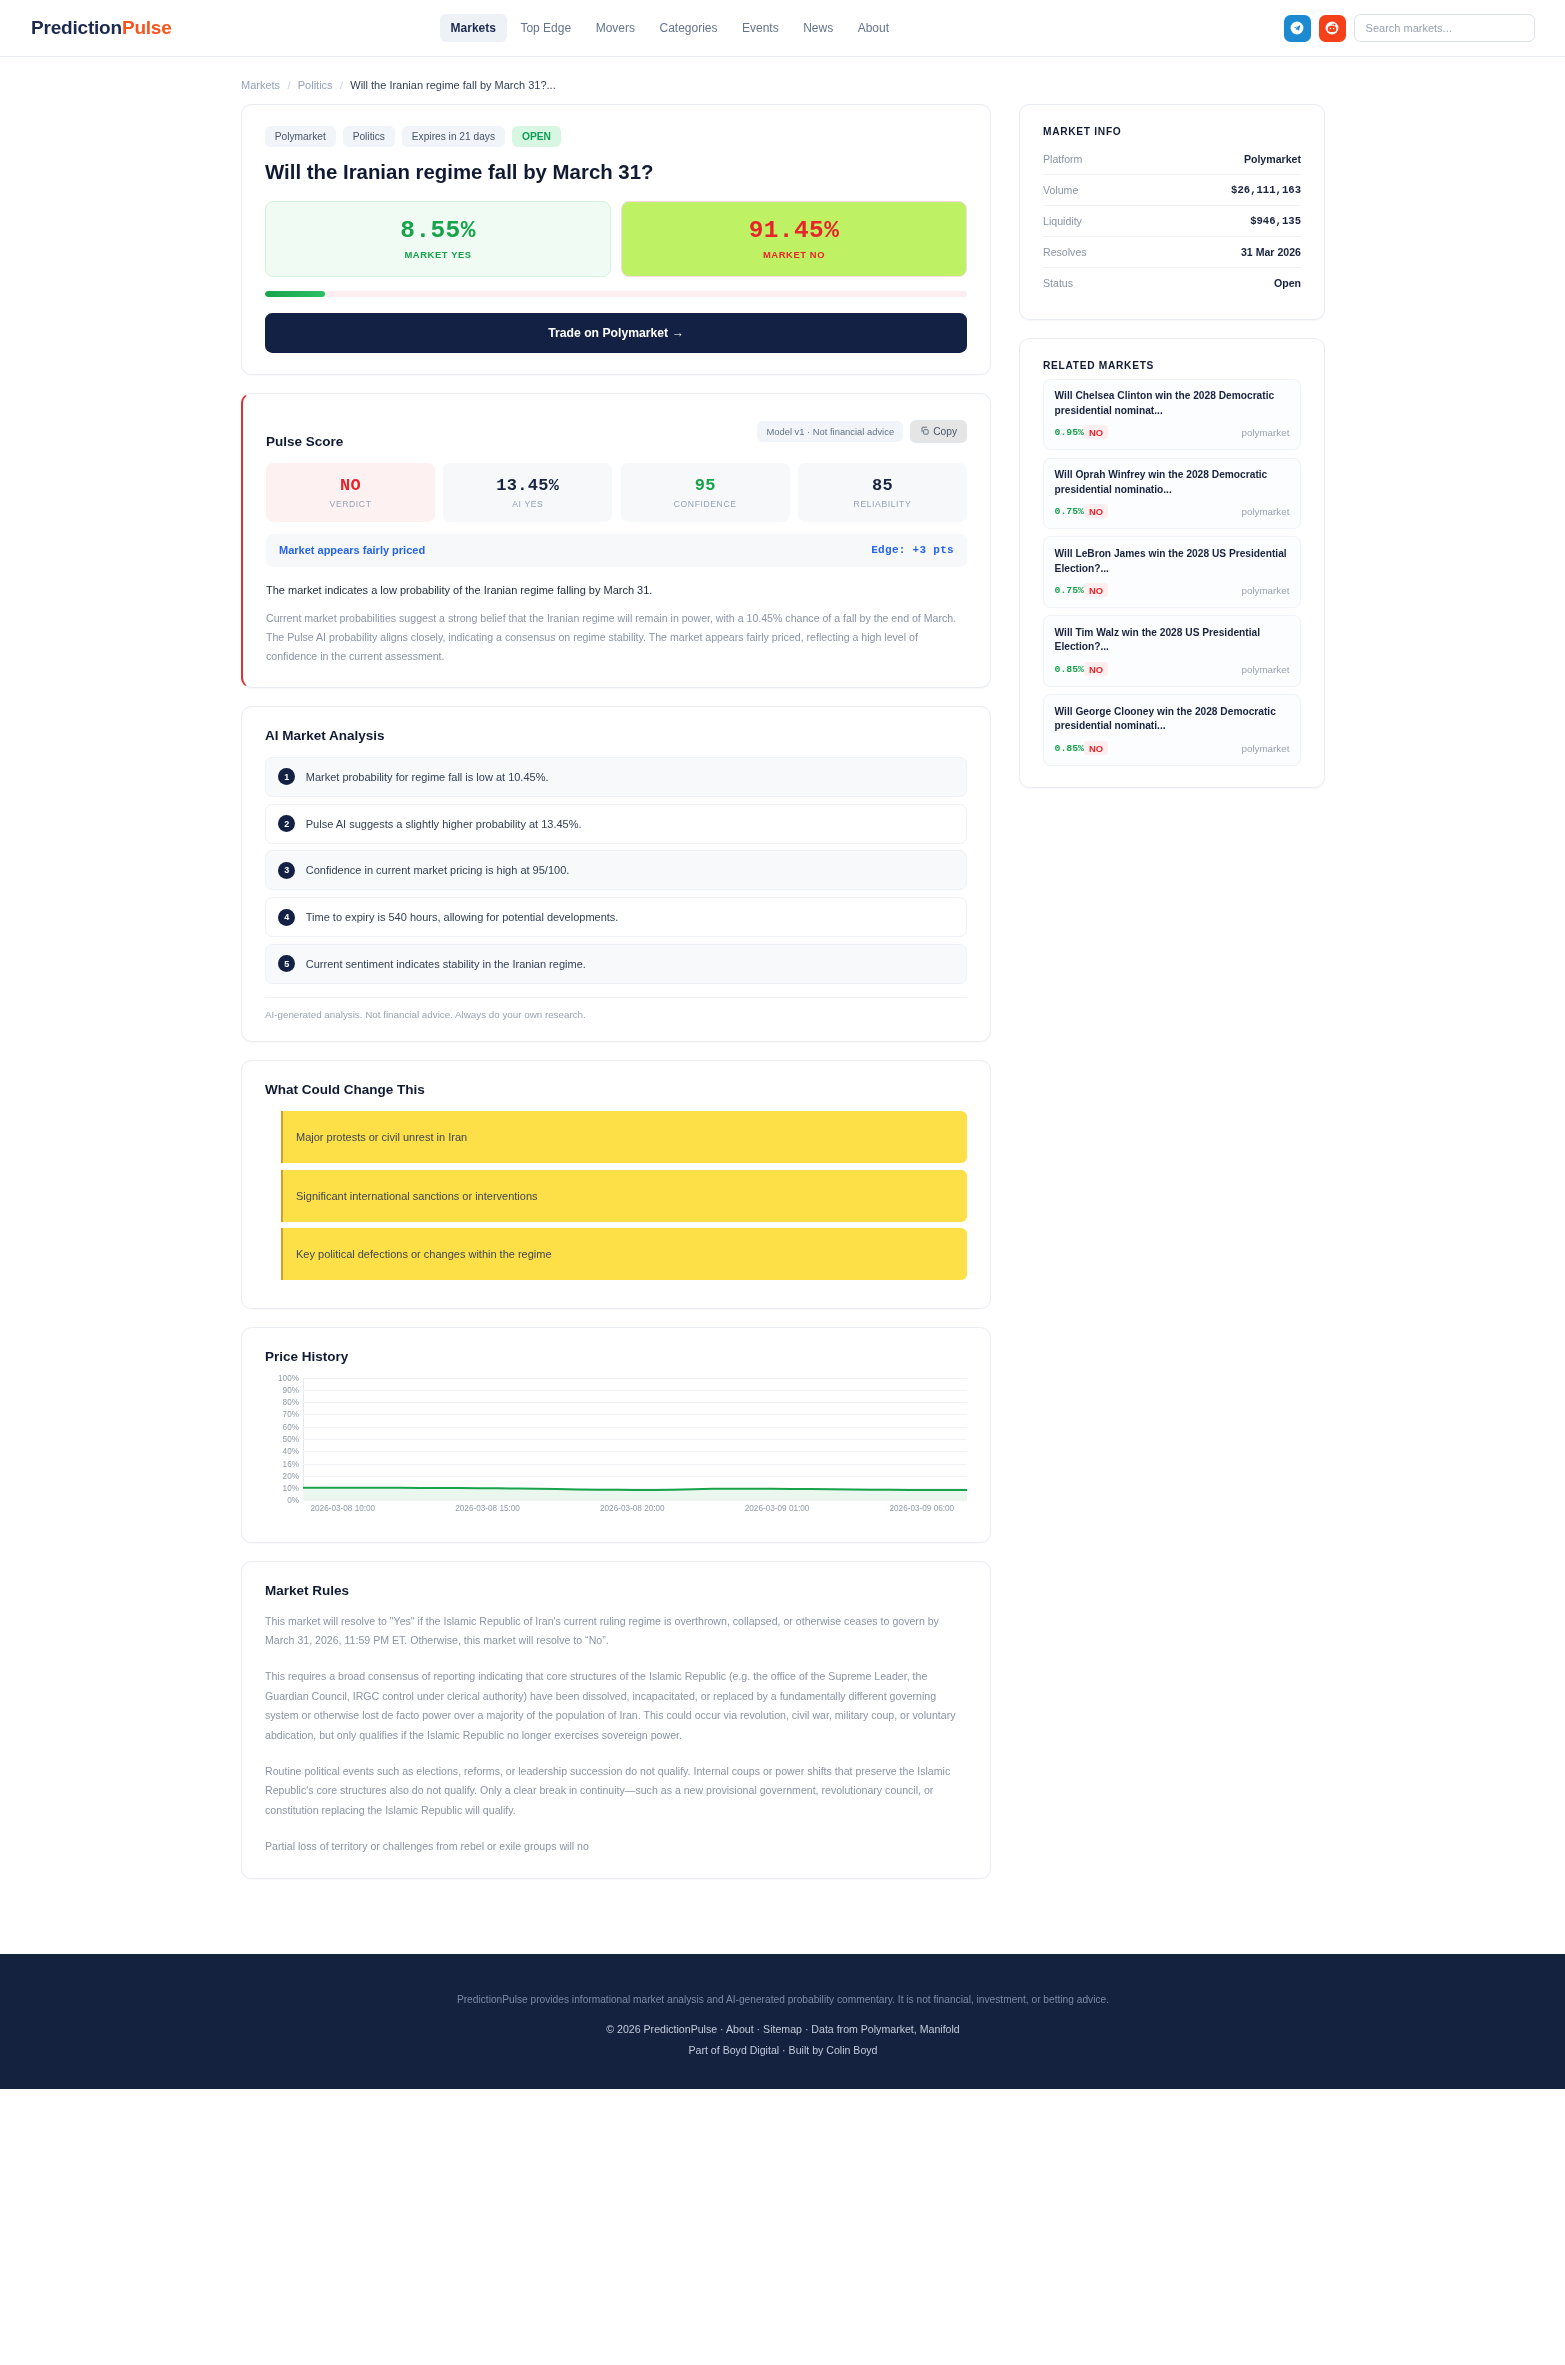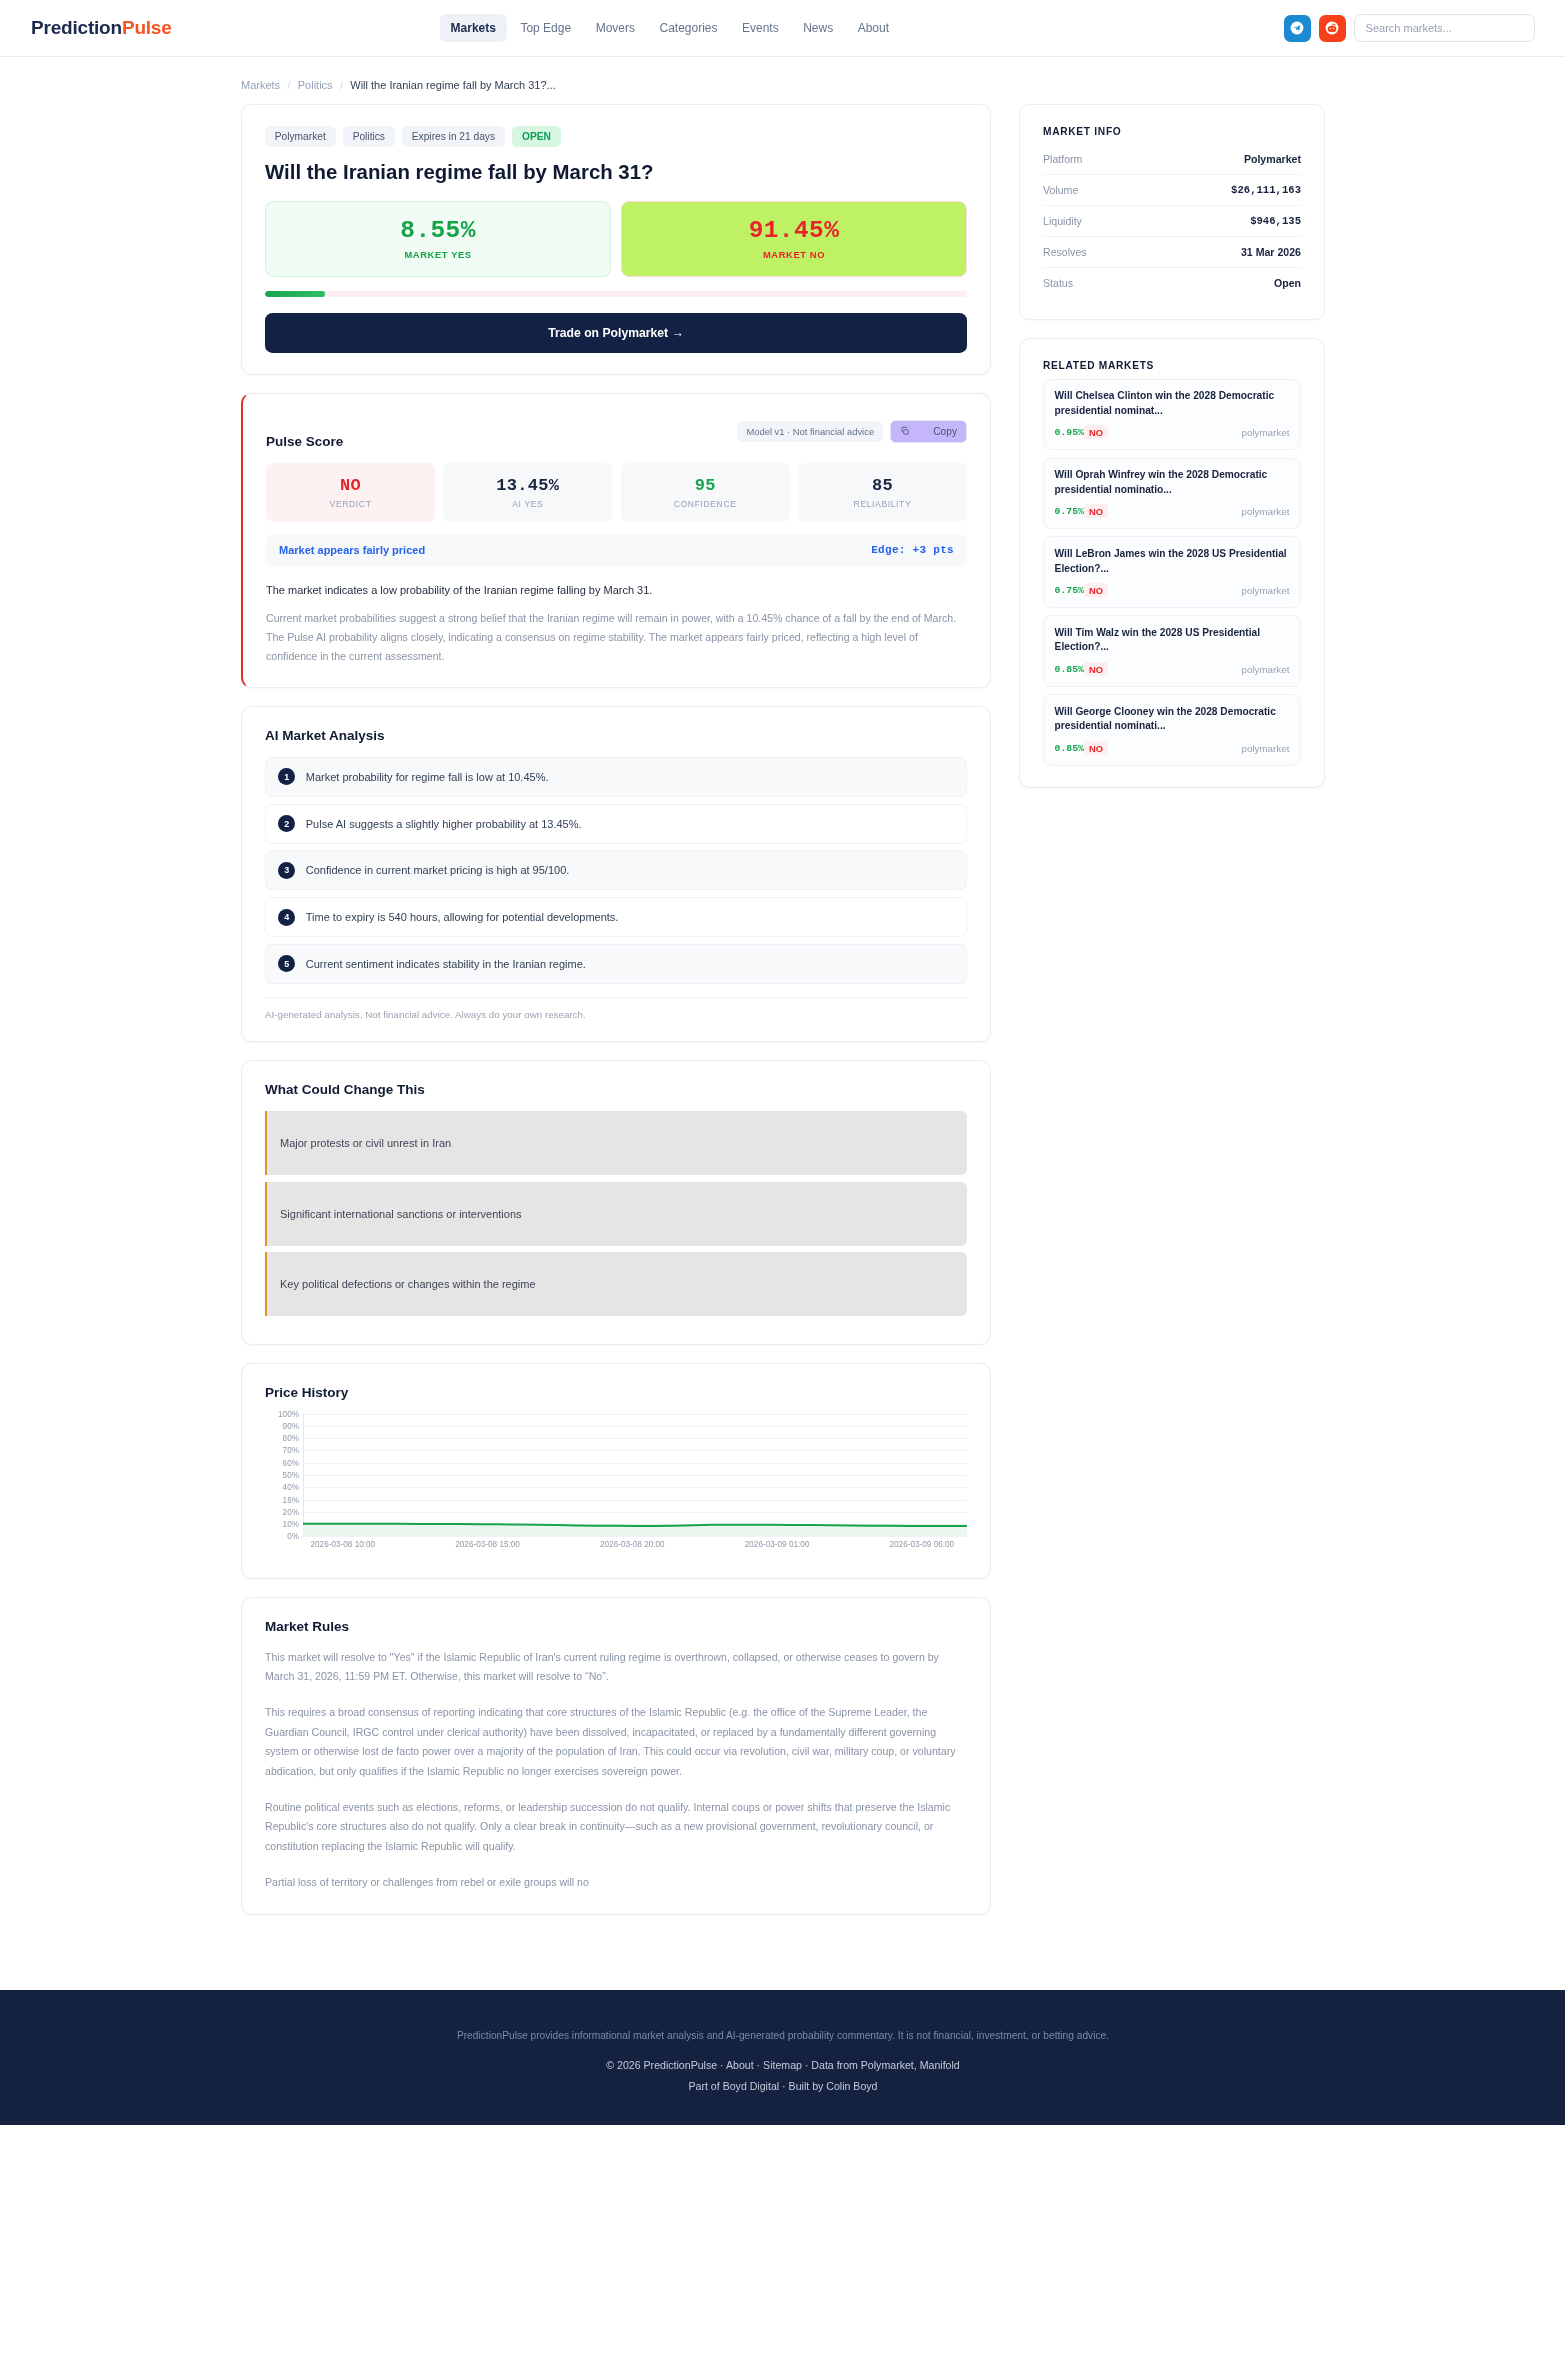"Copy" .copy-btn { background: #c4b5fd -> #e5e5e5; gap: 23px -> 3px }
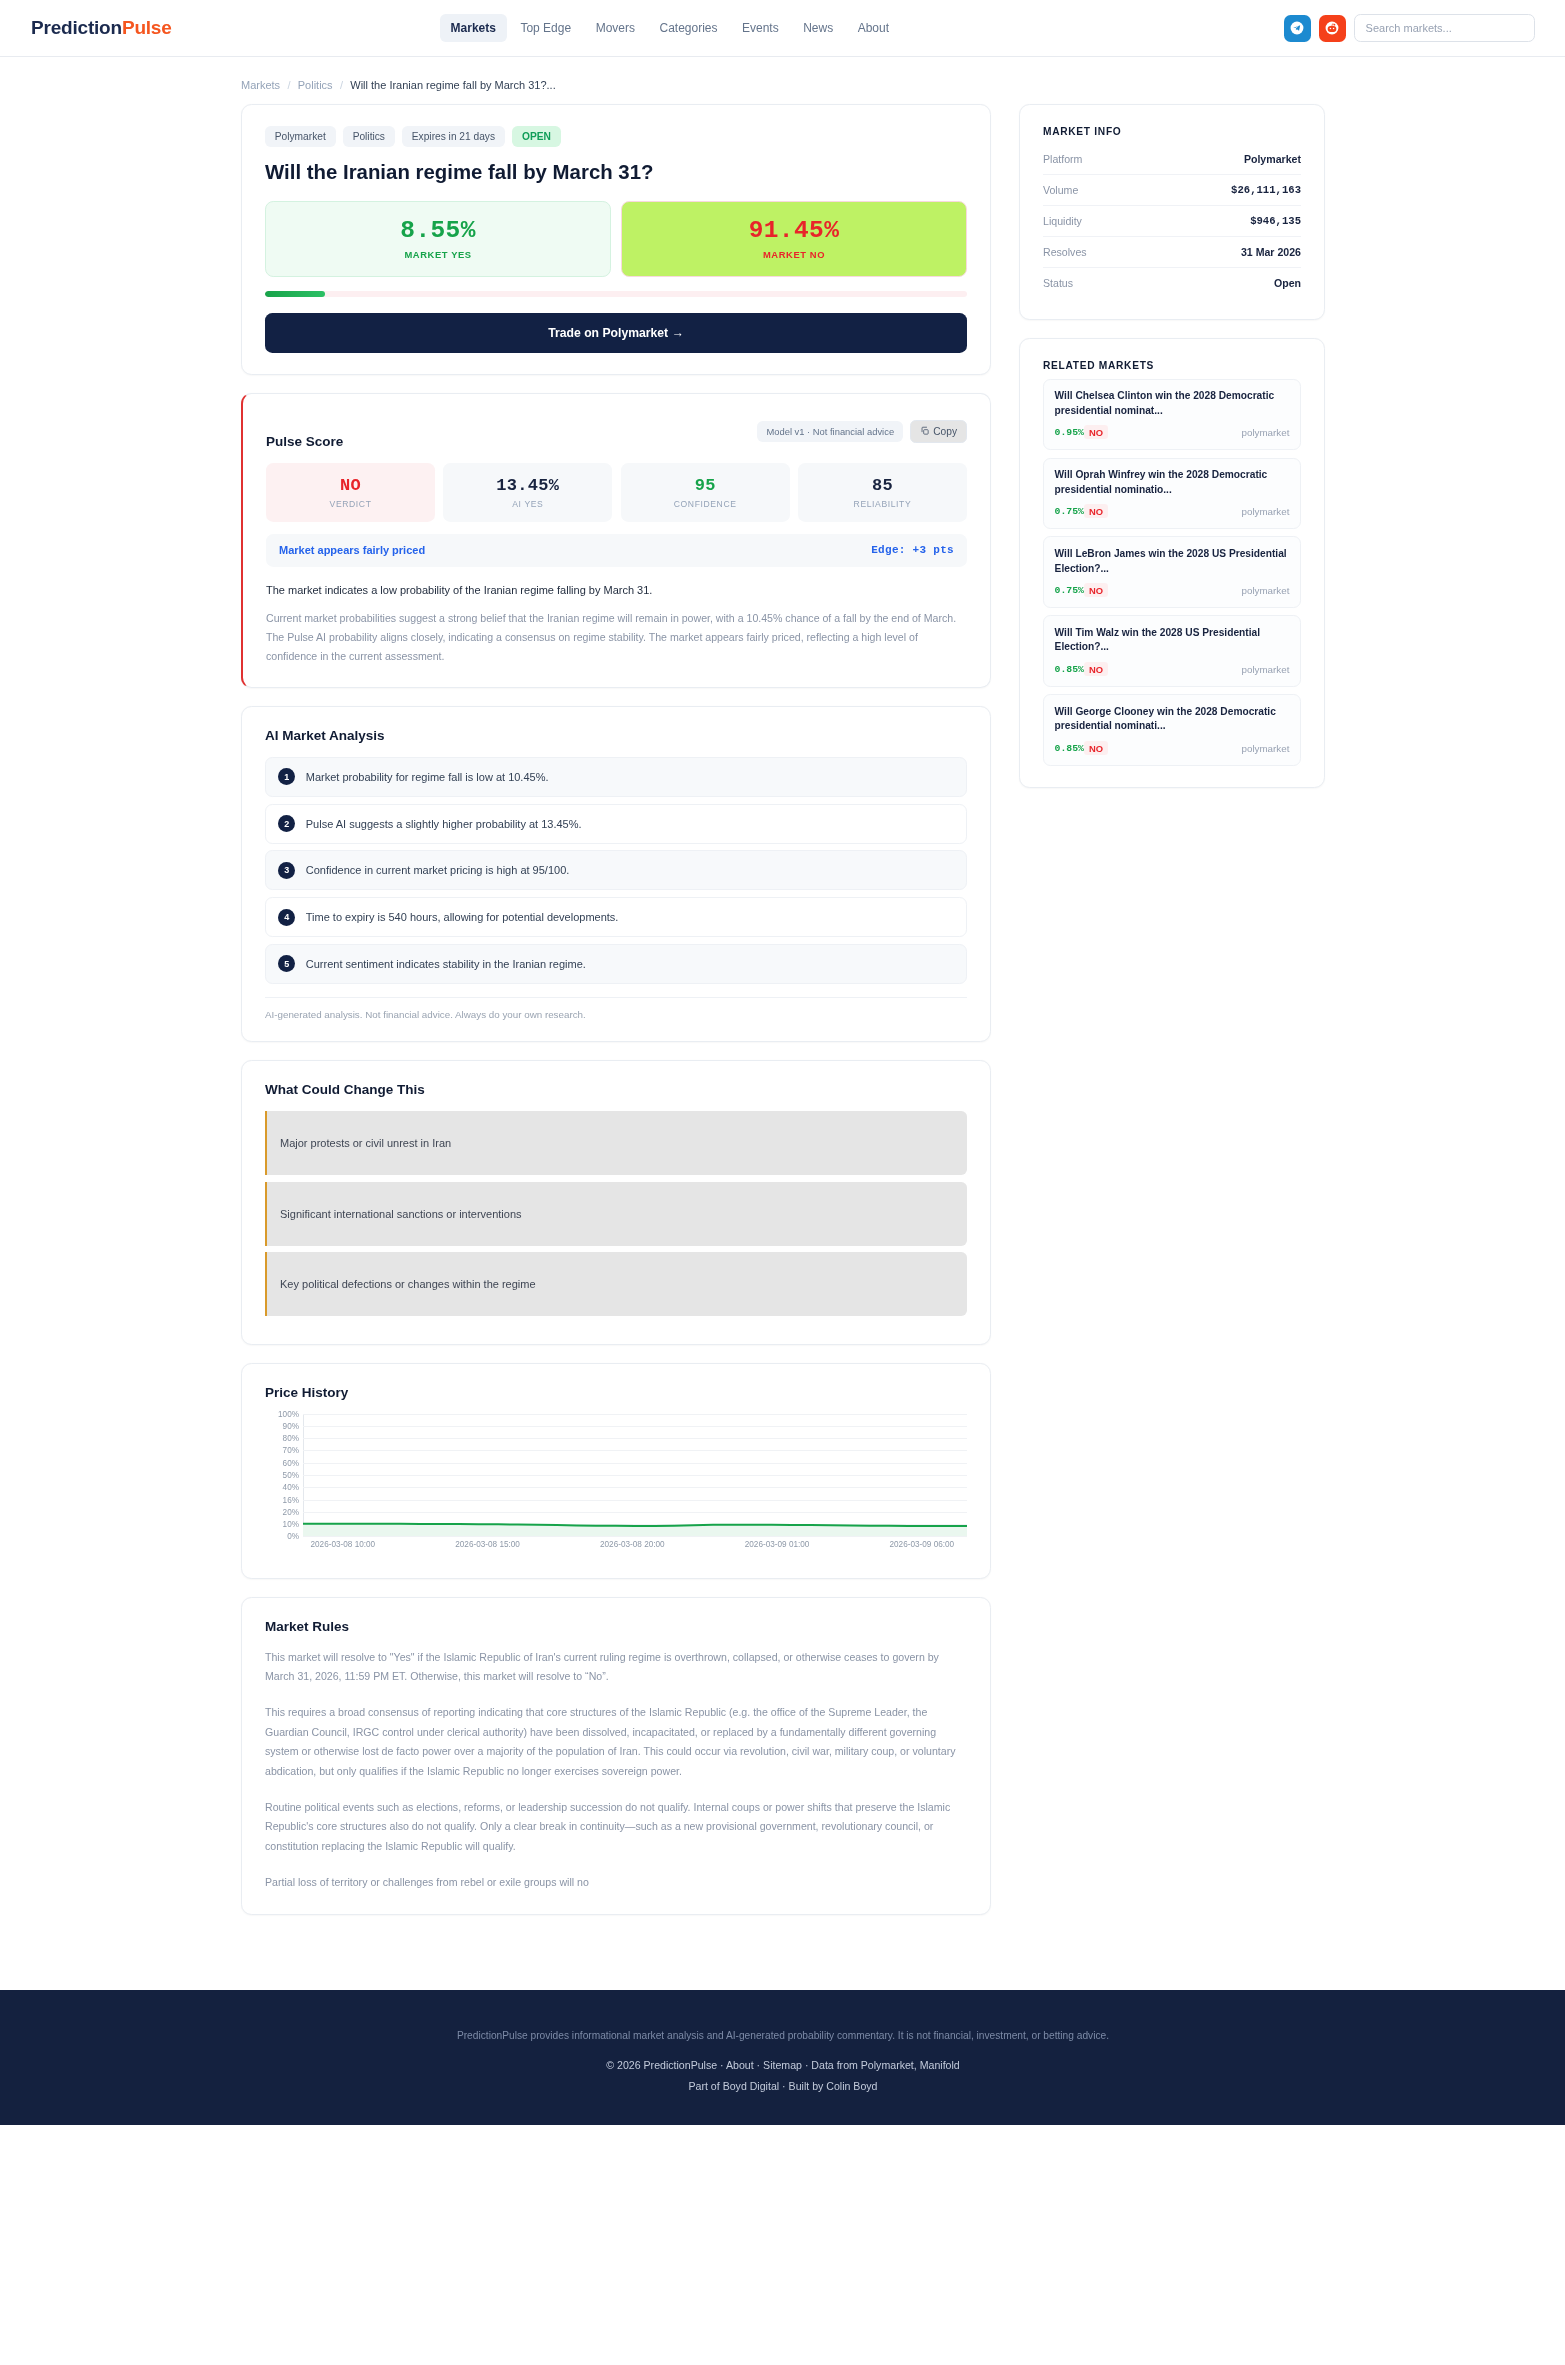"Major protests or civil unrest" .change-item { background: #e5e5e5 -> #fde047; margin-left: none -> 16px; padding: 26px 13px -> 20px 13px }
